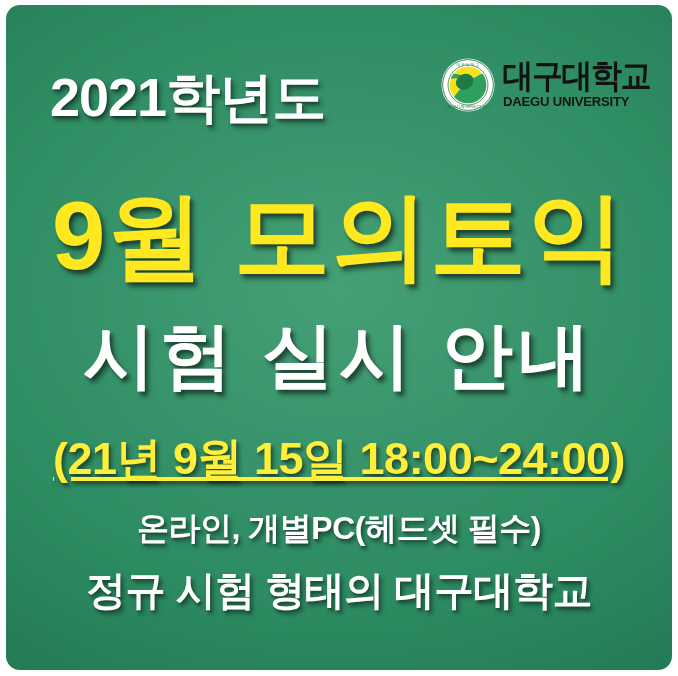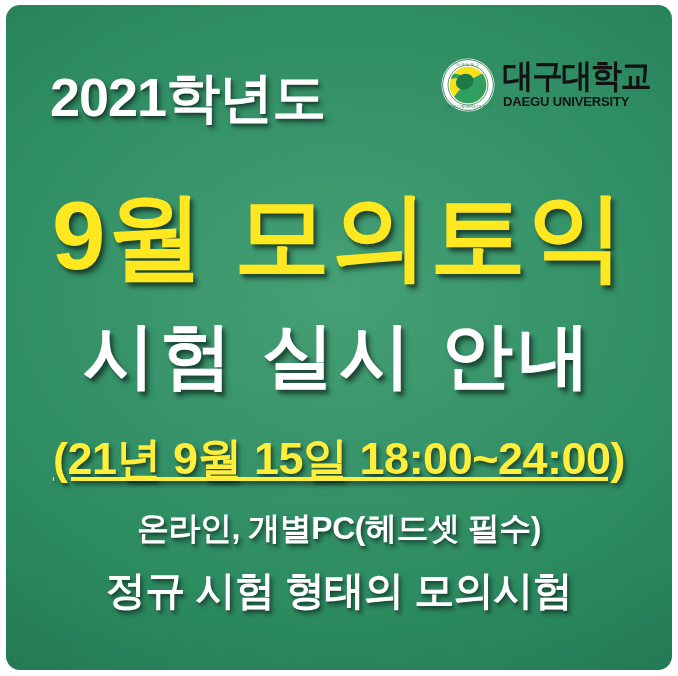"정규 시험 형태의 모의시험" div.line { text: 모의시험 -> 대구대학교 }
